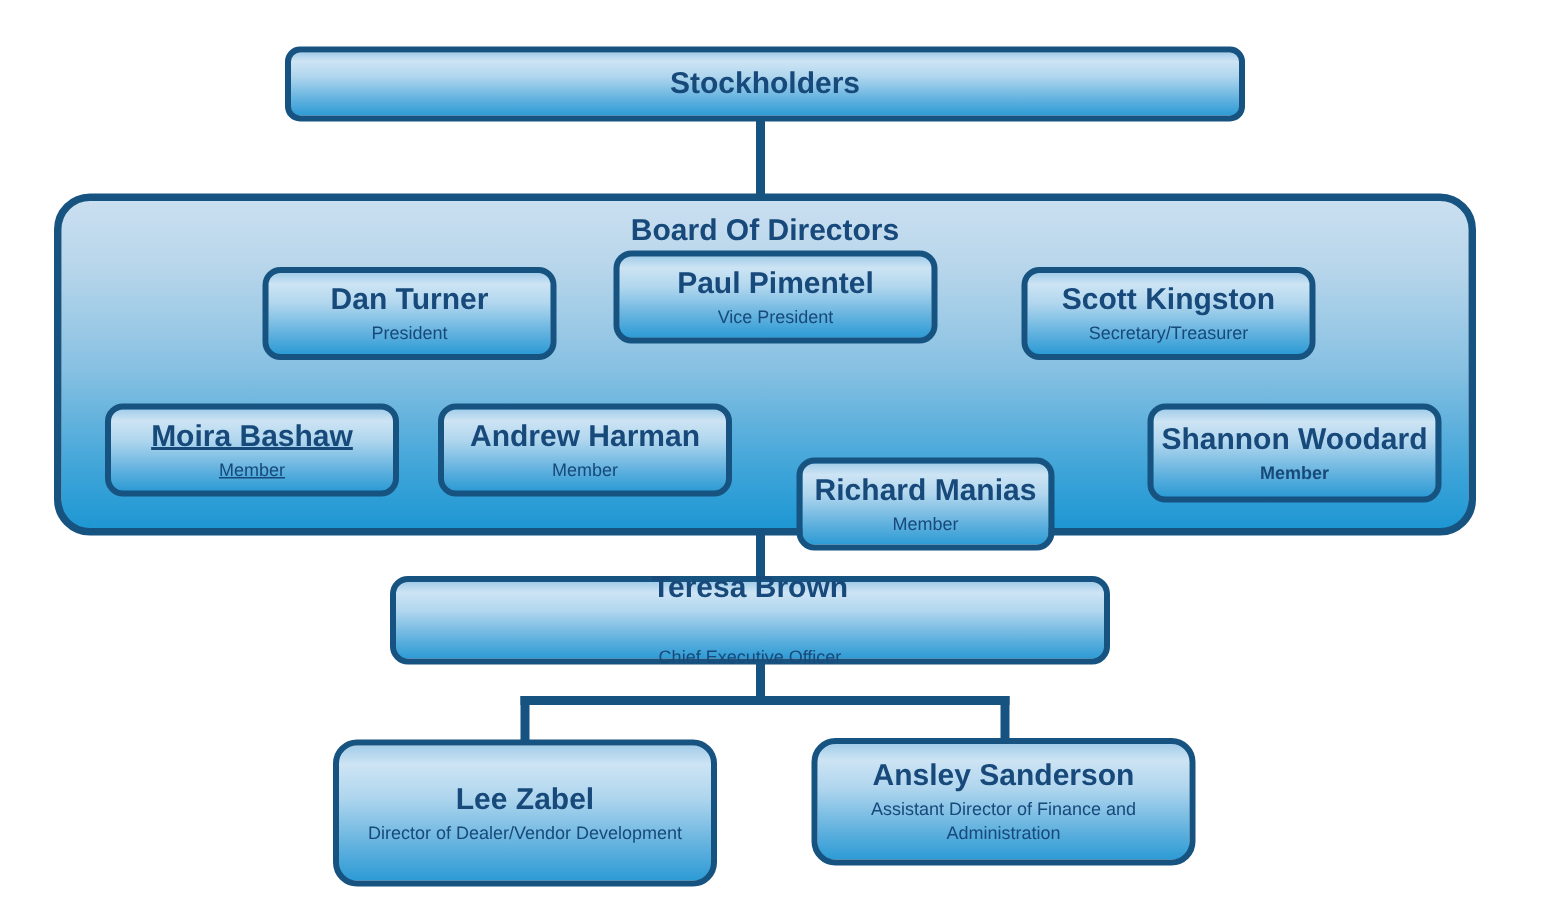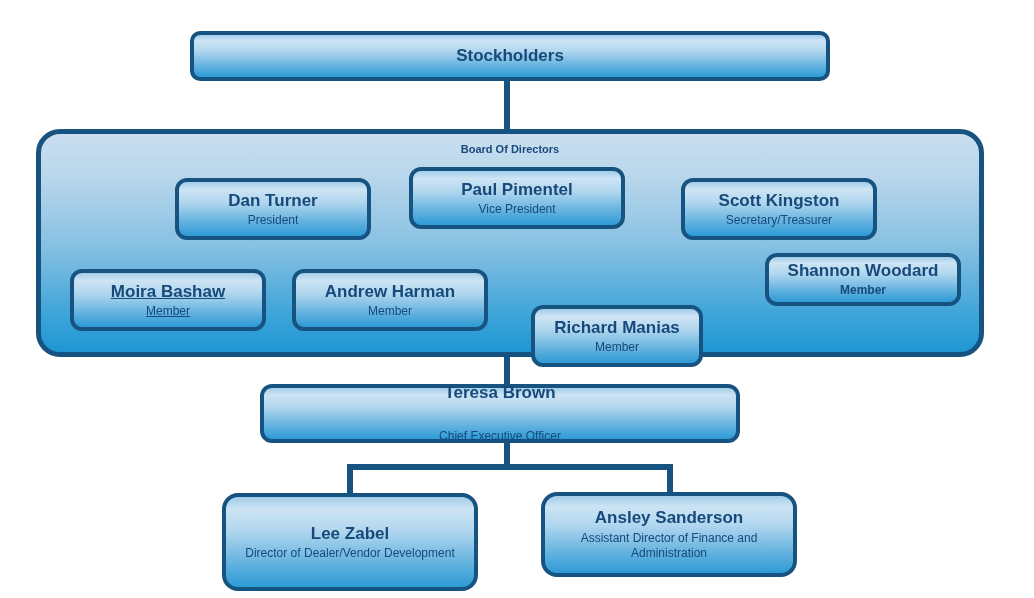"Stockholders" .node-name { font-size: 17px -> 20px }
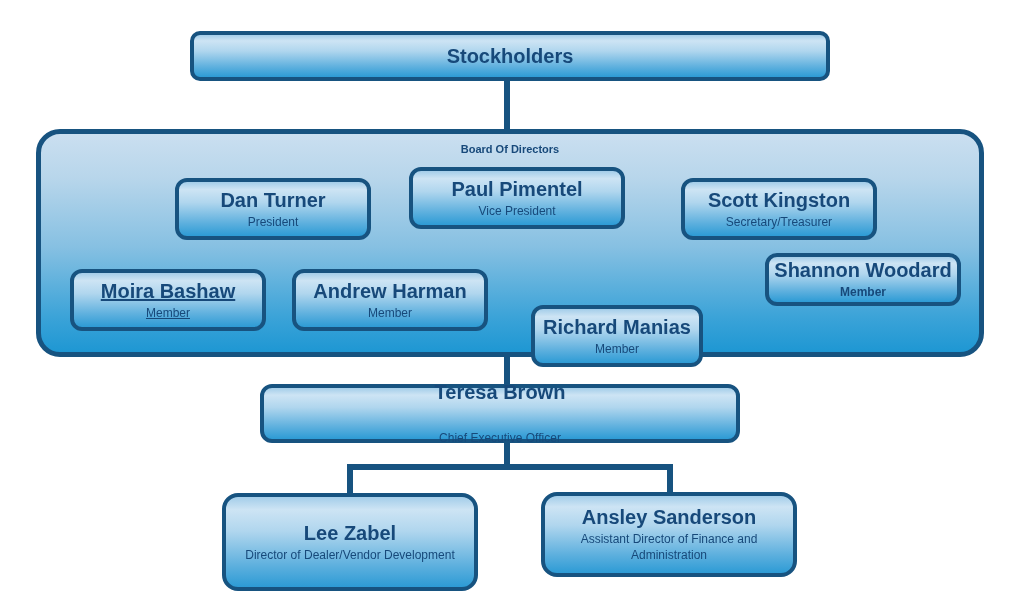"Board Of Directors" .container-title { font-size: 11px -> 20px }
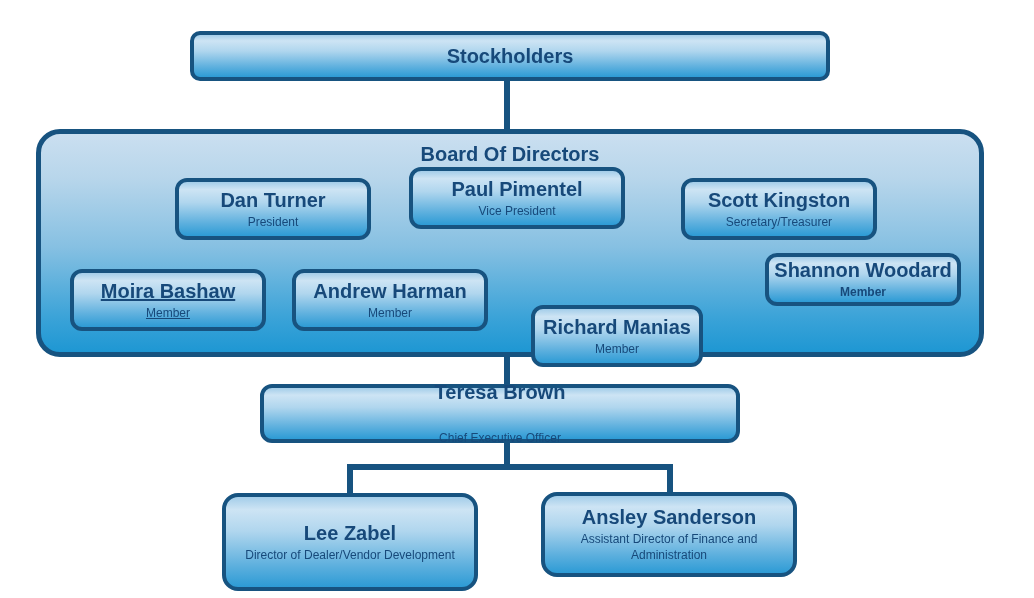"Shannon Woodard" div.card { height: 53px -> 66px; top: 119px -> 135px }
